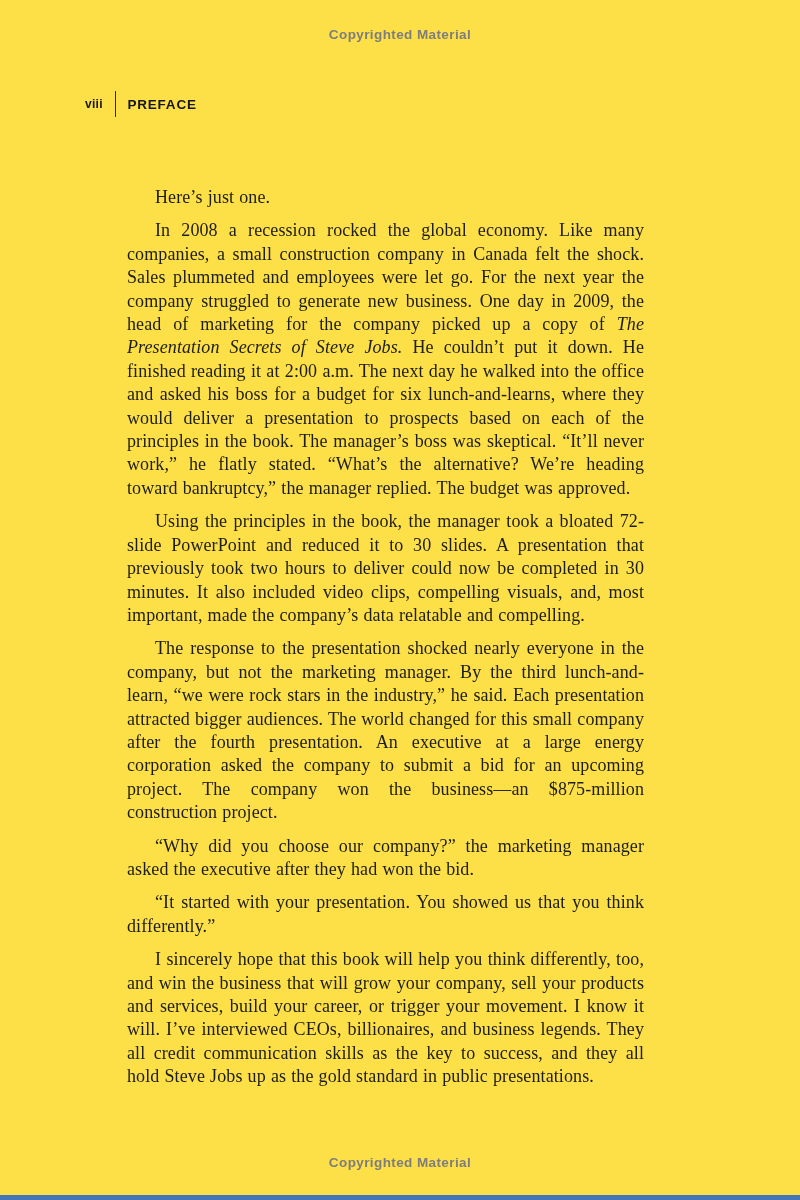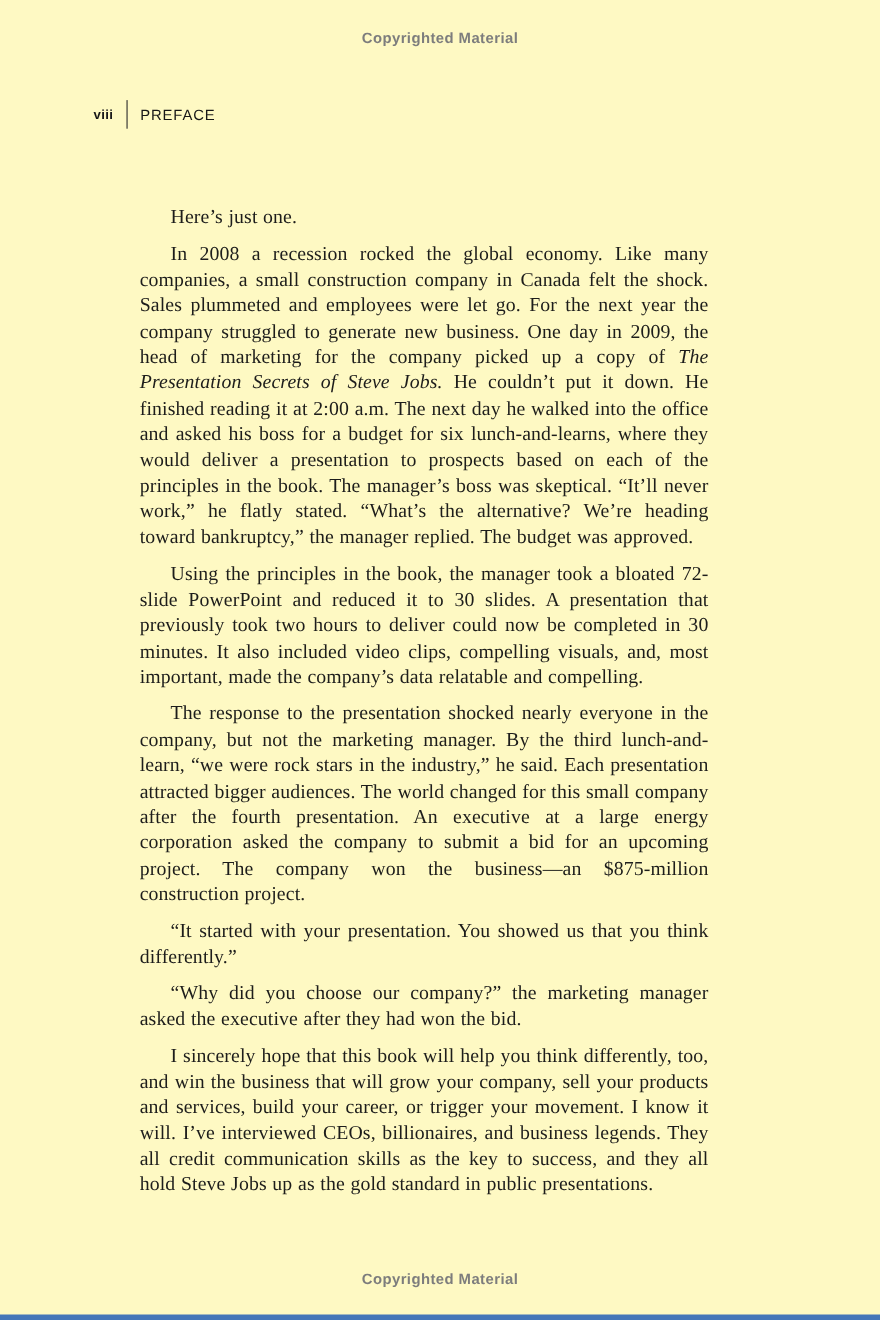"Copyrighted Material" .page { background: #fef9c3 -> #fde047 }
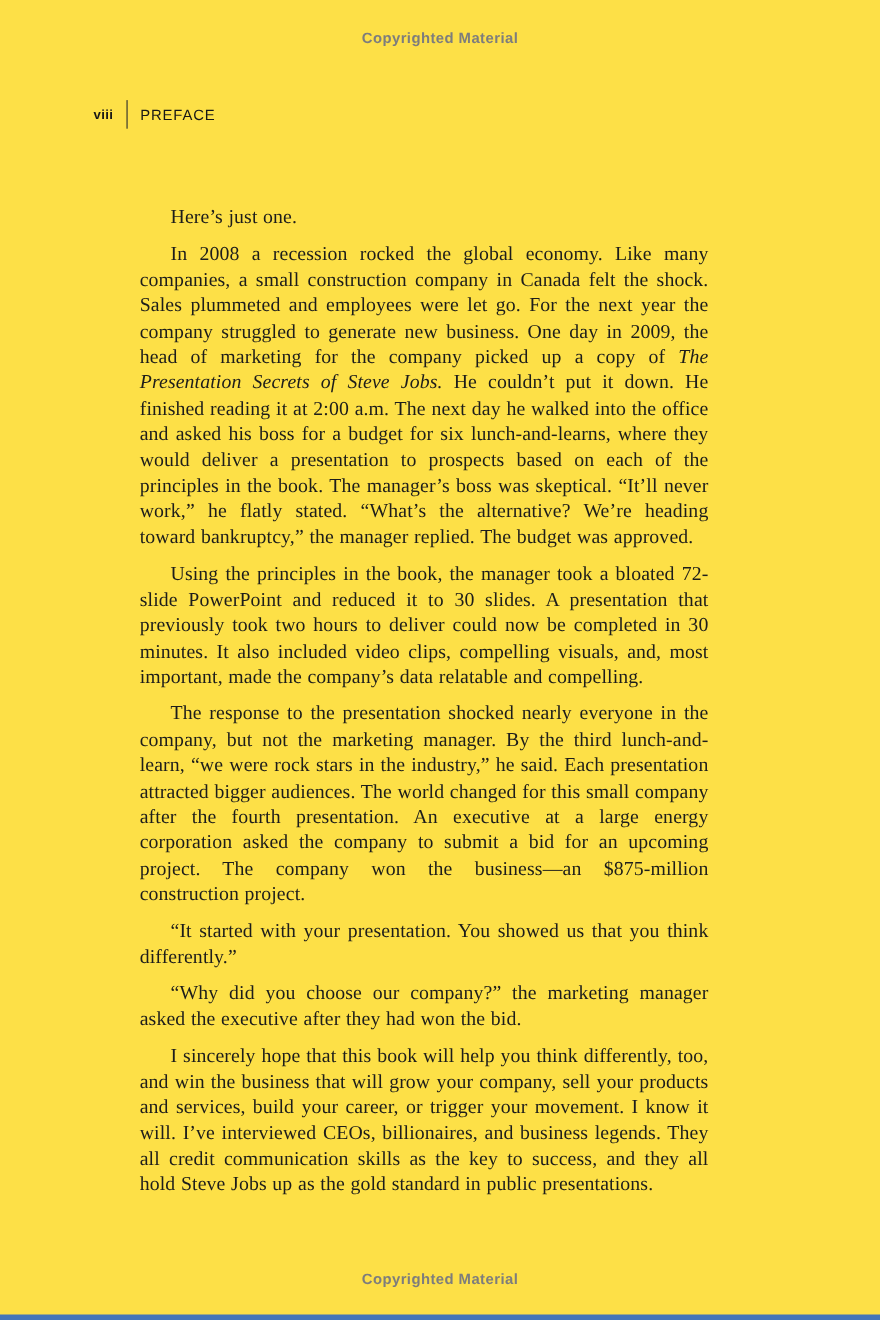"PREFACE" .section-title { font-weight: 400 -> 700 }
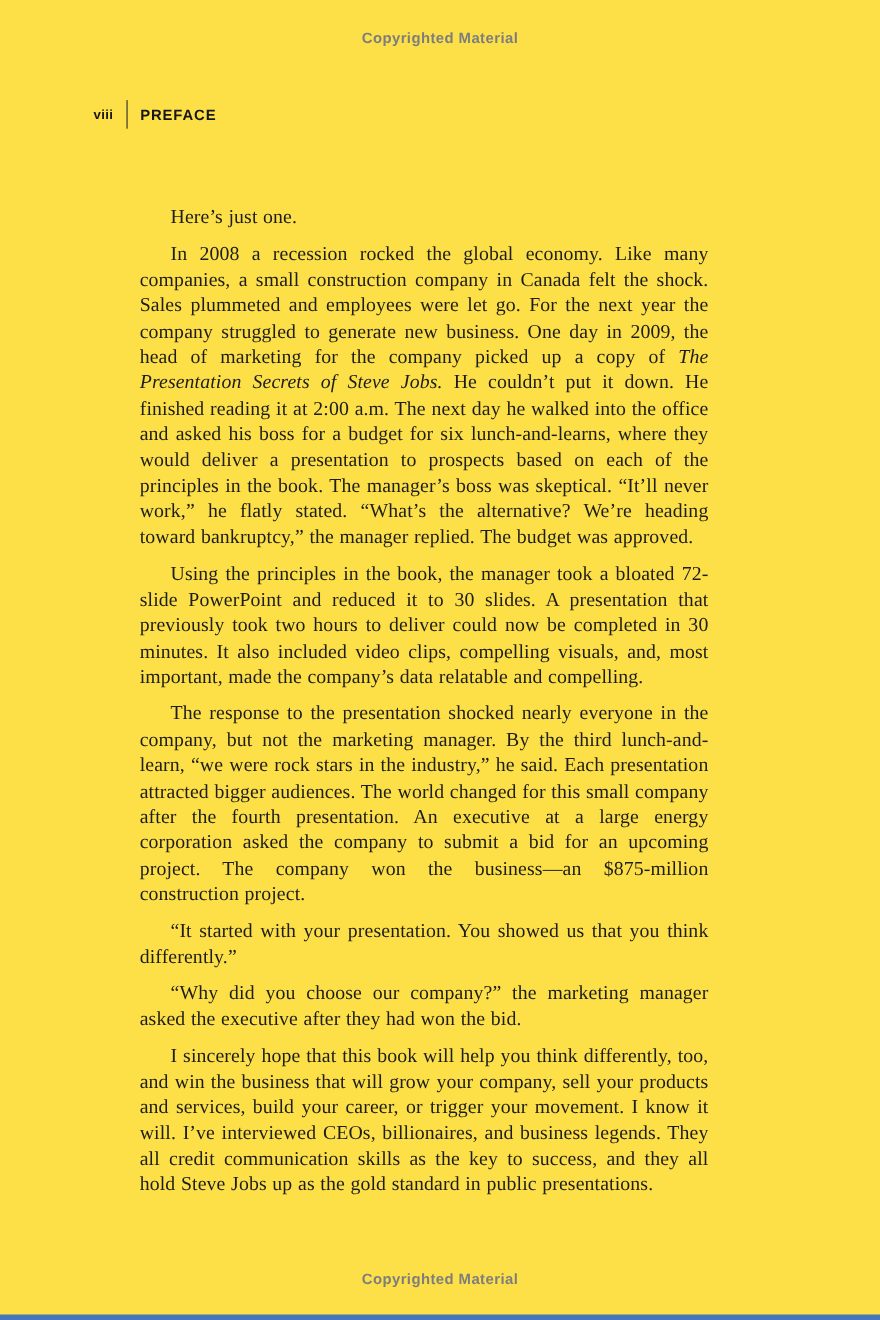"“It started with your presentation." p { order: before "“Why did you choose our" -> after "“Why did you choose our" }
